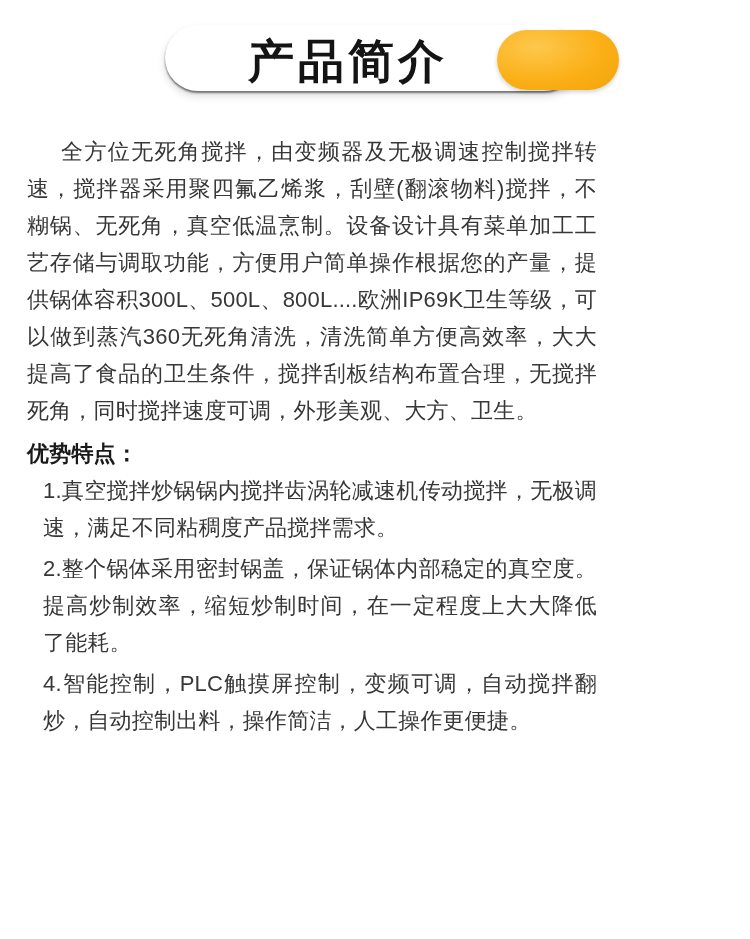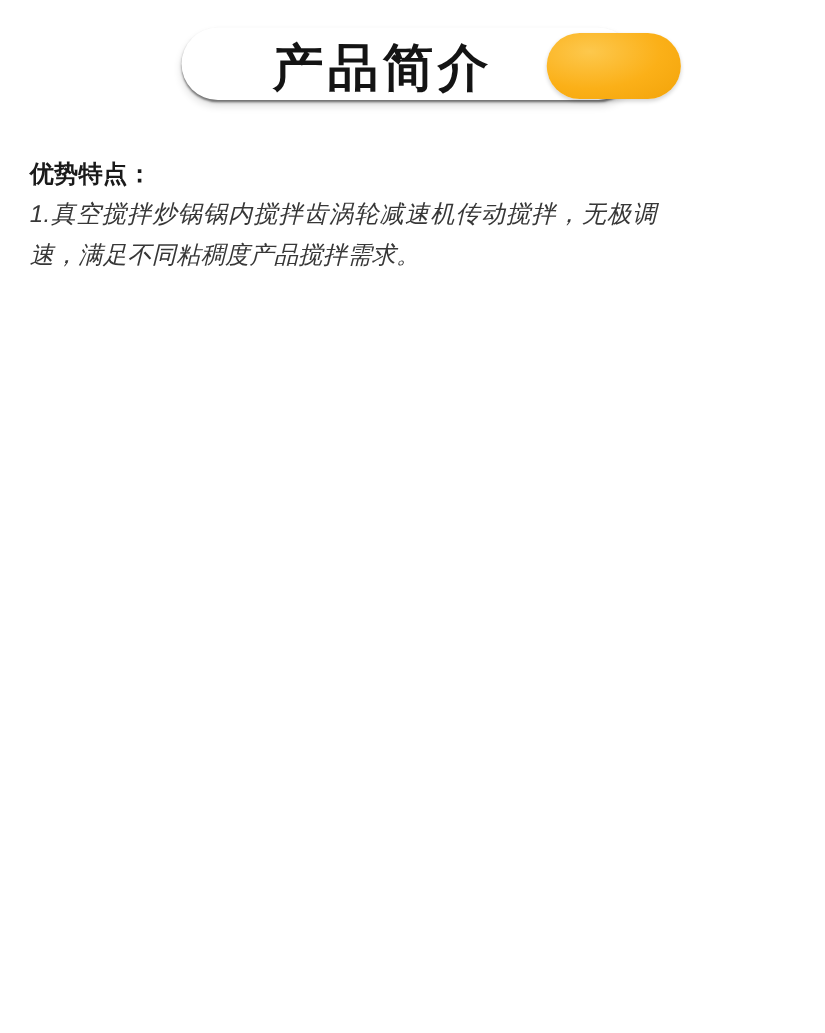"全方位无死角搅拌，由变频器及无极调速控制搅拌转速，搅拌器采用聚四氟乙烯浆，刮壁(" p.intro { html: none -> <p>全方位无死角搅拌，由变频器及无极调速控制搅拌转速，搅拌器采用聚四氟乙烯浆，刮壁(翻滚物料)搅拌，不糊锅、无死角，真空低温烹制。设备设计具有菜单加工工艺存储与调取功能，方便用户简单操作根据您的产量，提供锅体容积300L、500L、800L....欧洲IP69K卫生等级，可以做到蒸汽360无死角清洗，清洗简单方便高效率，大大提高了食品的卫生条件，搅拌刮板结构布置合理，无搅拌死角，同时搅拌速度可调，外形美观、大方、卫生。</p> }
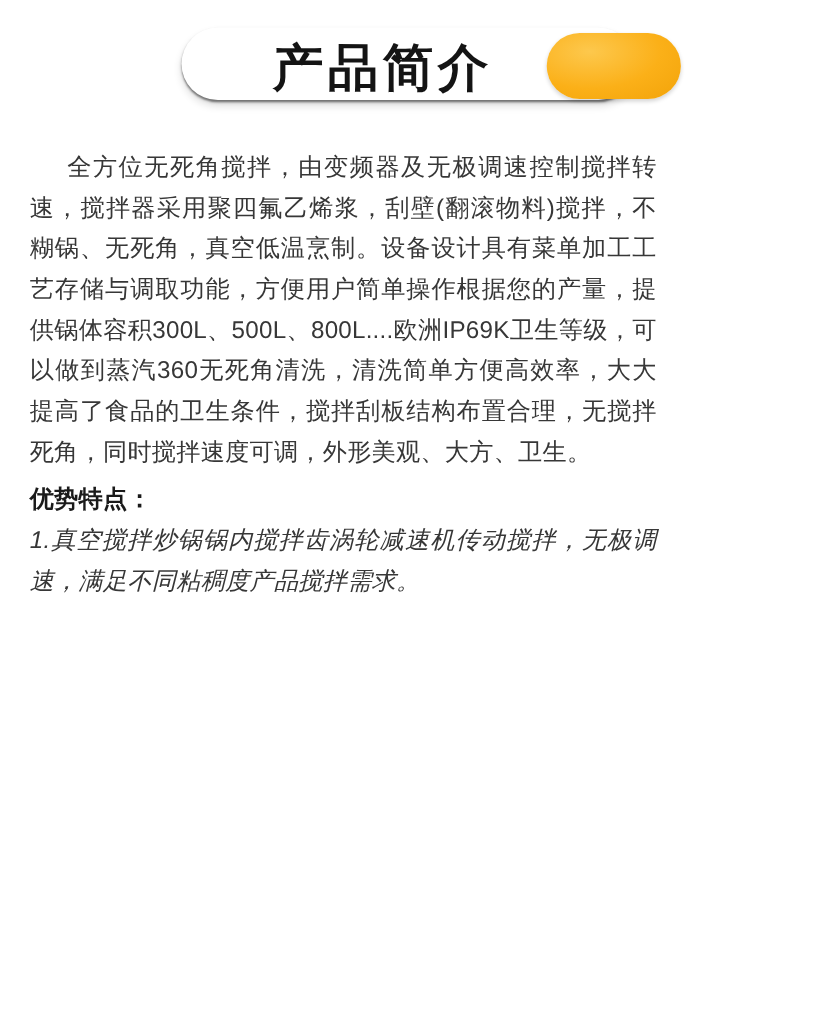"1.真空搅拌炒锅锅内搅拌齿涡轮减速机传动搅拌，无极调速，满足不同粘稠度产品搅拌需" .content p.feat { font-style: italic -> none; margin: 0 0 4px 0 -> 0 0 4px 16px }
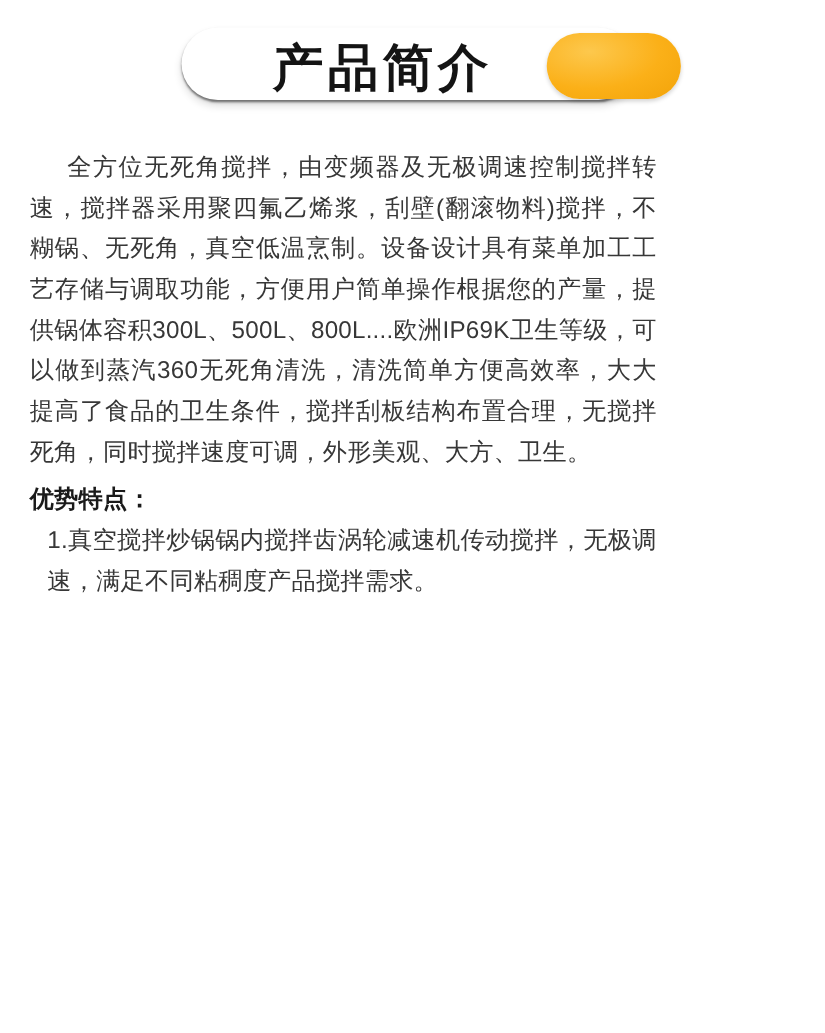"2.整个锅体采用密封锅盖，保证锅体内部稳定的真空度。提高炒制效率，缩短炒制时间，" p.feat { html: none -> <p>2.整个锅体采用密封锅盖，保证锅体内部稳定的真空度。提高炒制效率，缩短炒制时间，在一定程度上大大降低了能耗。</p> }
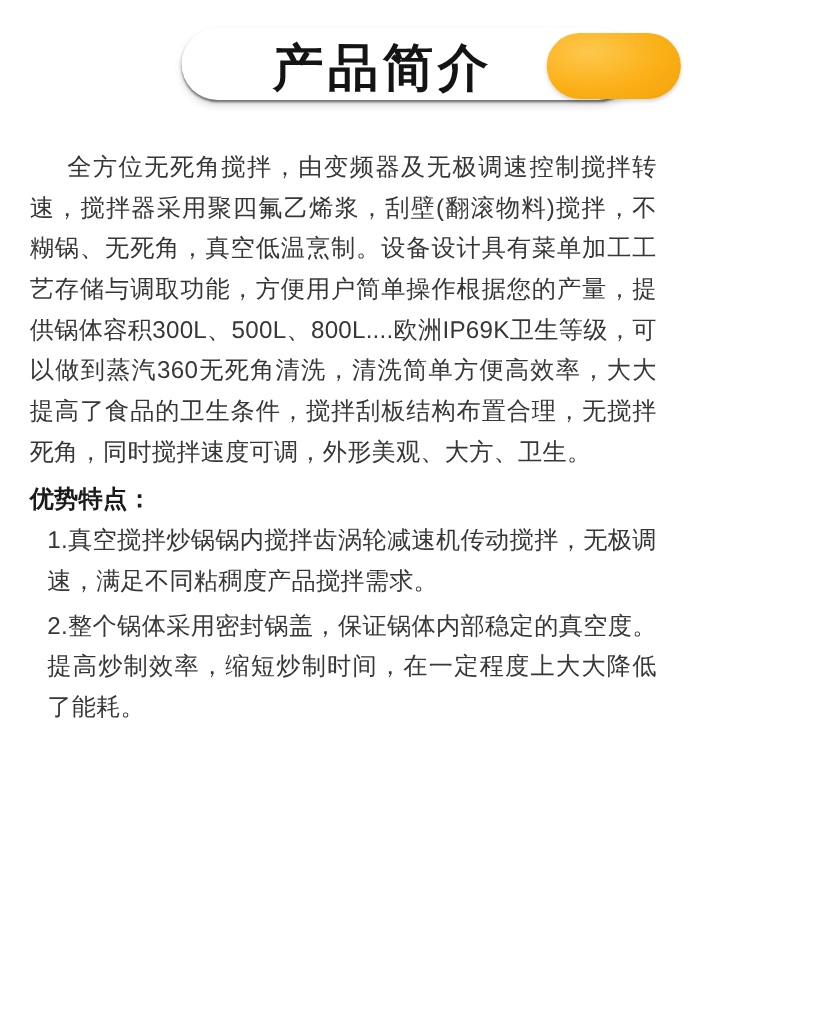"4.智能控制，PLC触摸屏控制，变频可调，自动搅拌翻炒，自动控制出料，操作简洁，" p.feat { html: none -> <p>4.智能控制，PLC触摸屏控制，变频可调，自动搅拌翻炒，自动控制出料，操作简洁，人工操作更便捷。</p> }
